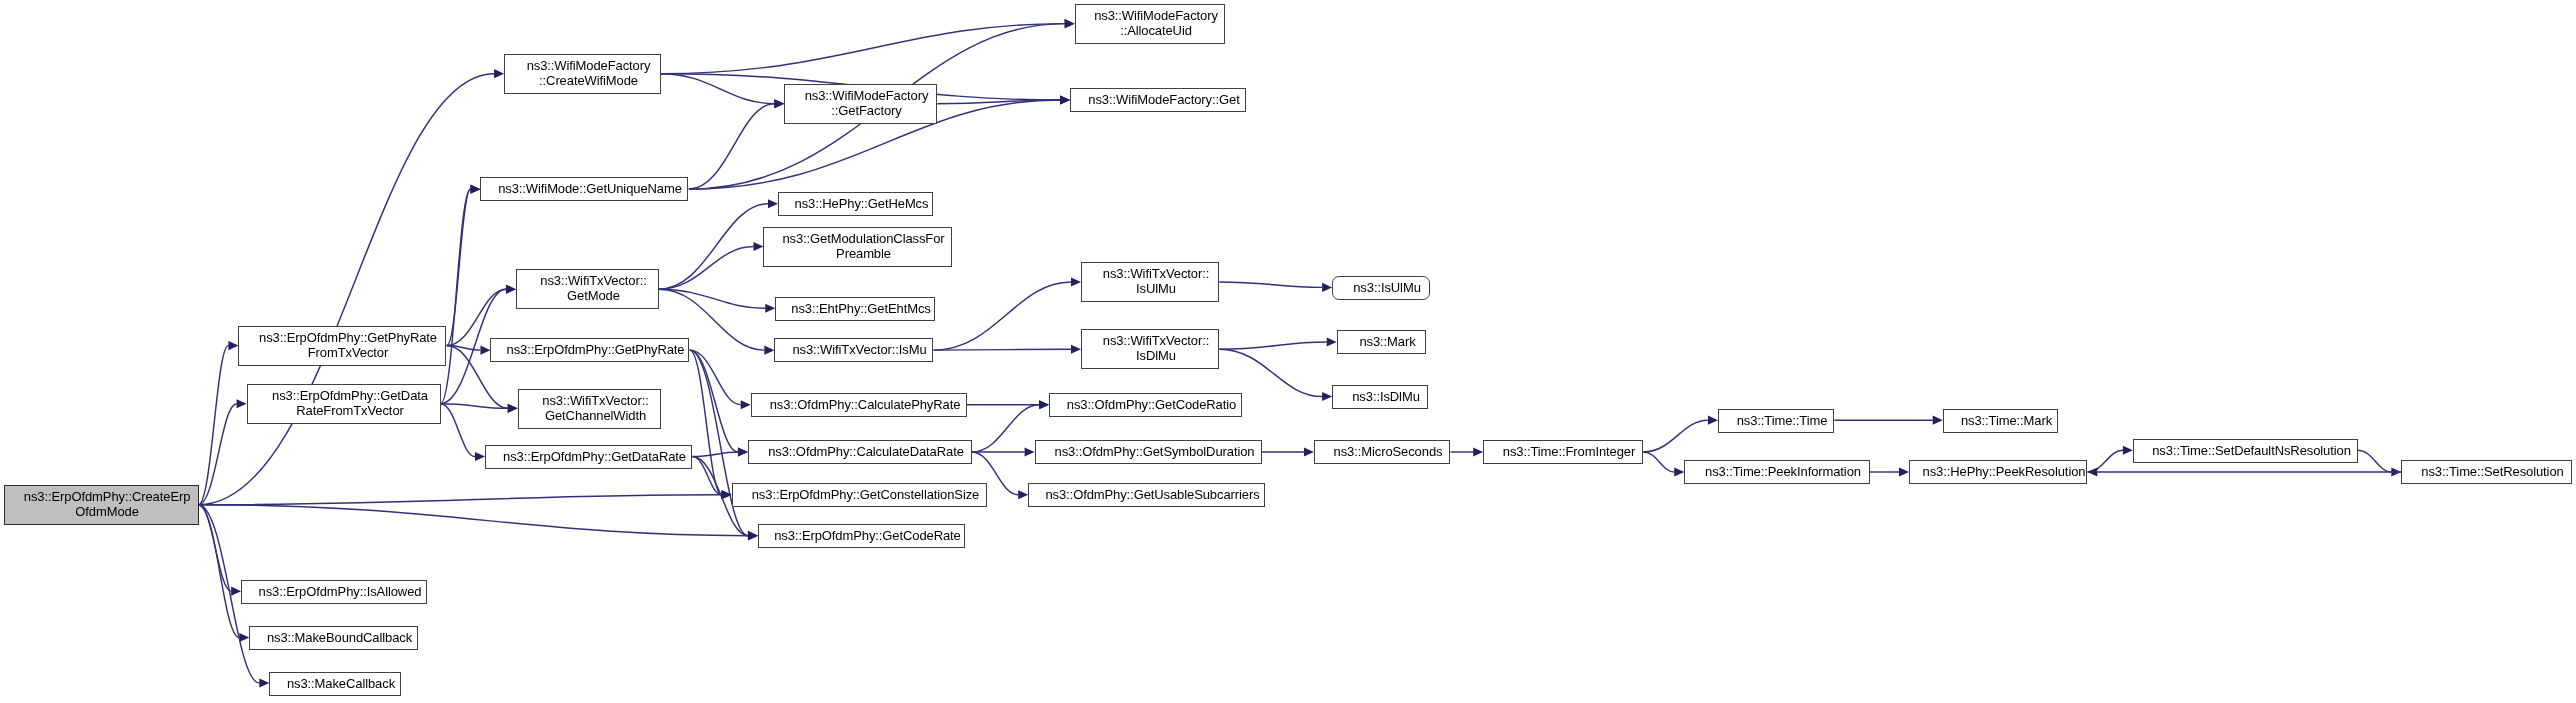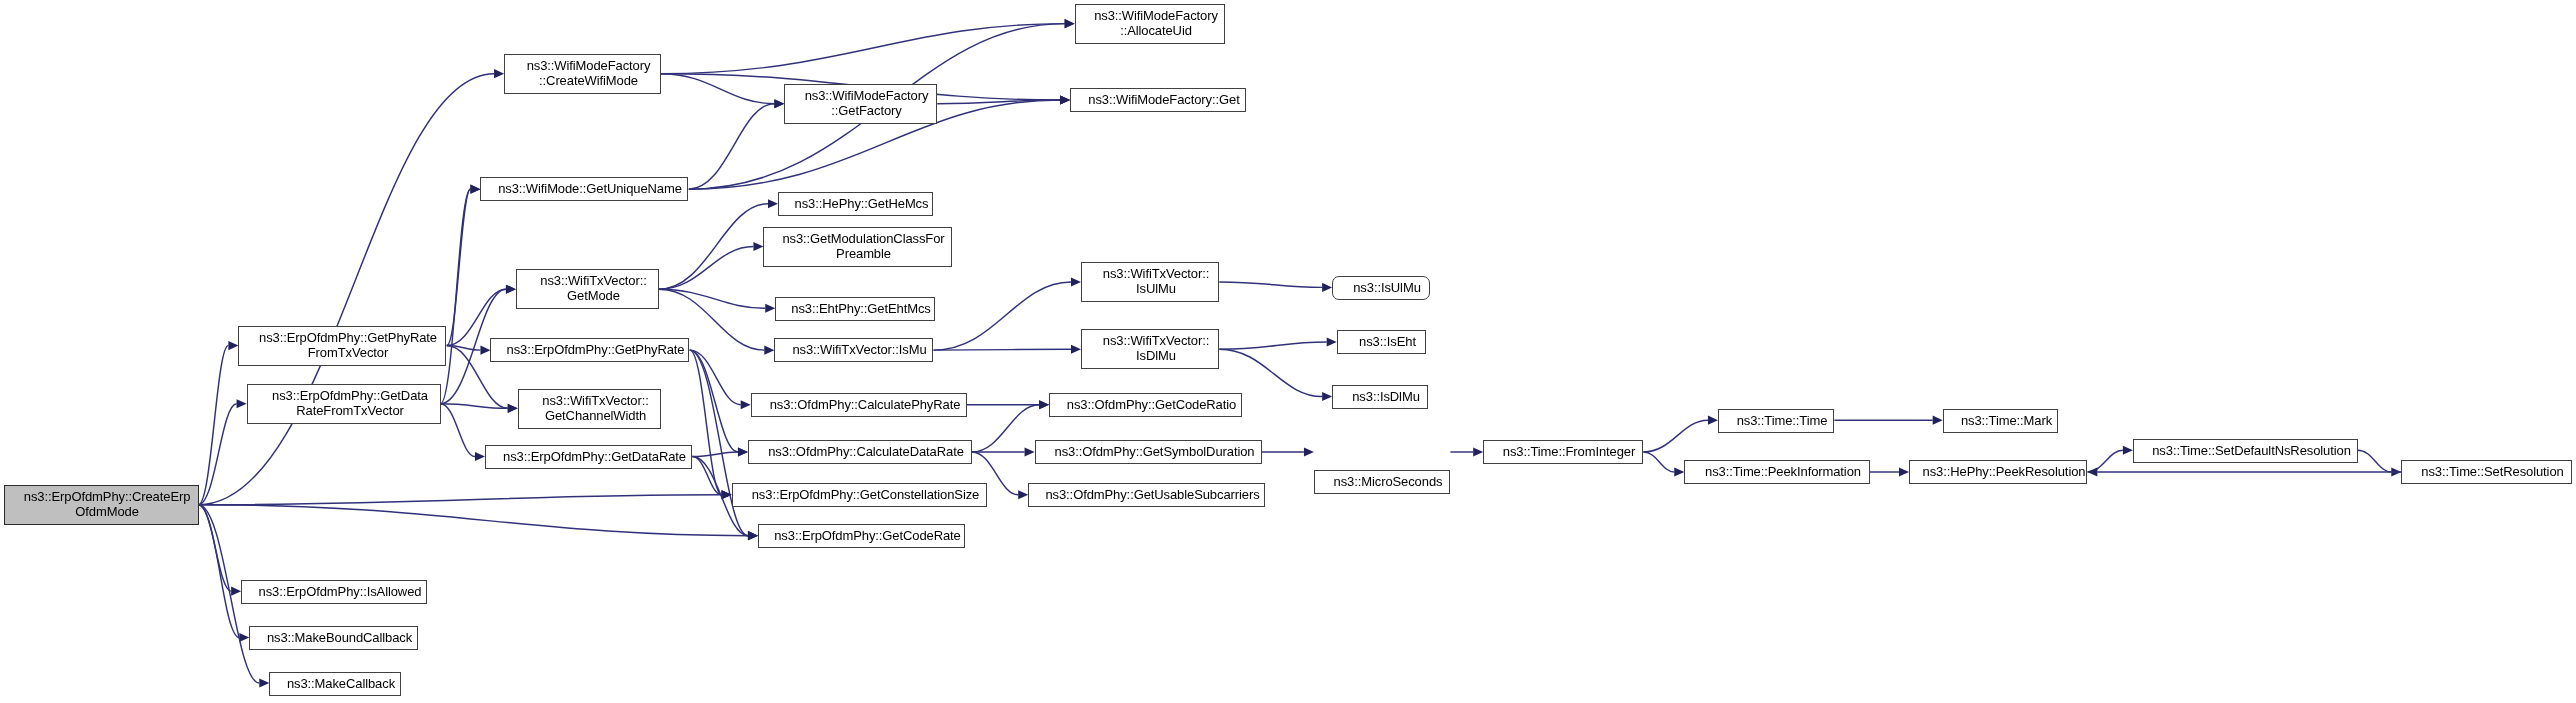"ns3::IsEht" div.node { text: ns3::IsEht -> ns3::Mark }
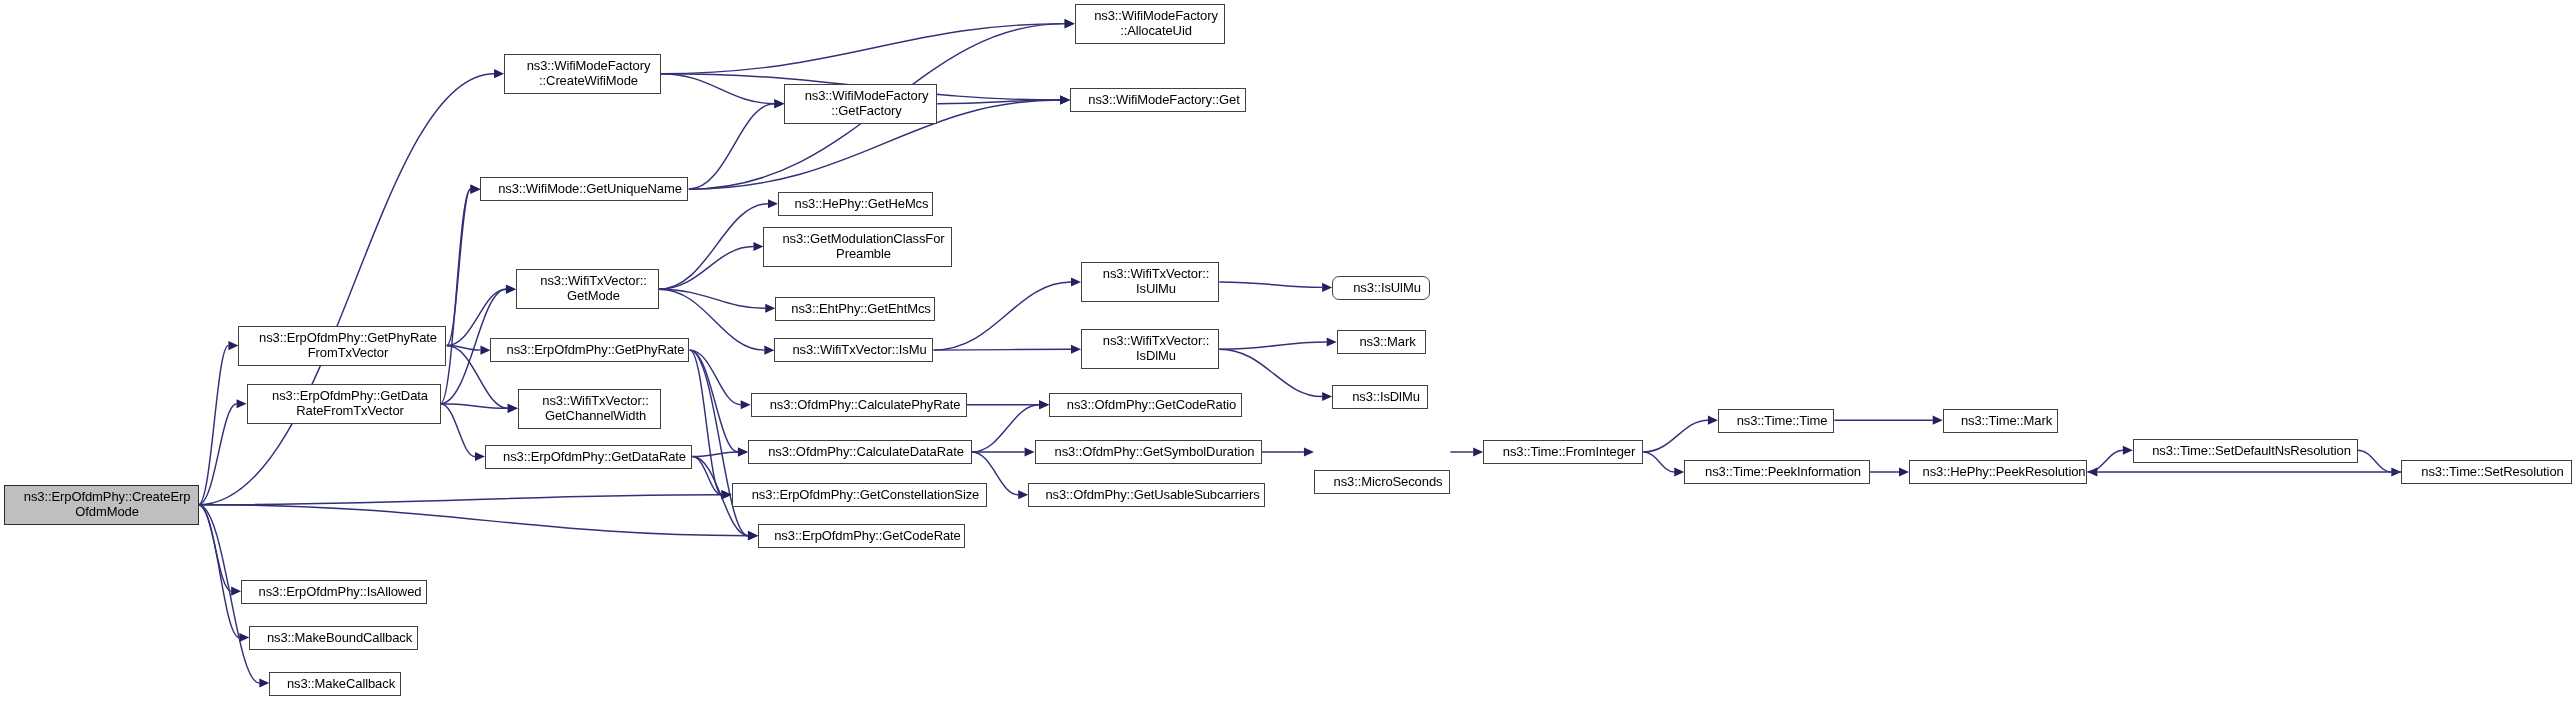"ns3::MicroSeconds" div.node { margin-top: 30px -> none }
